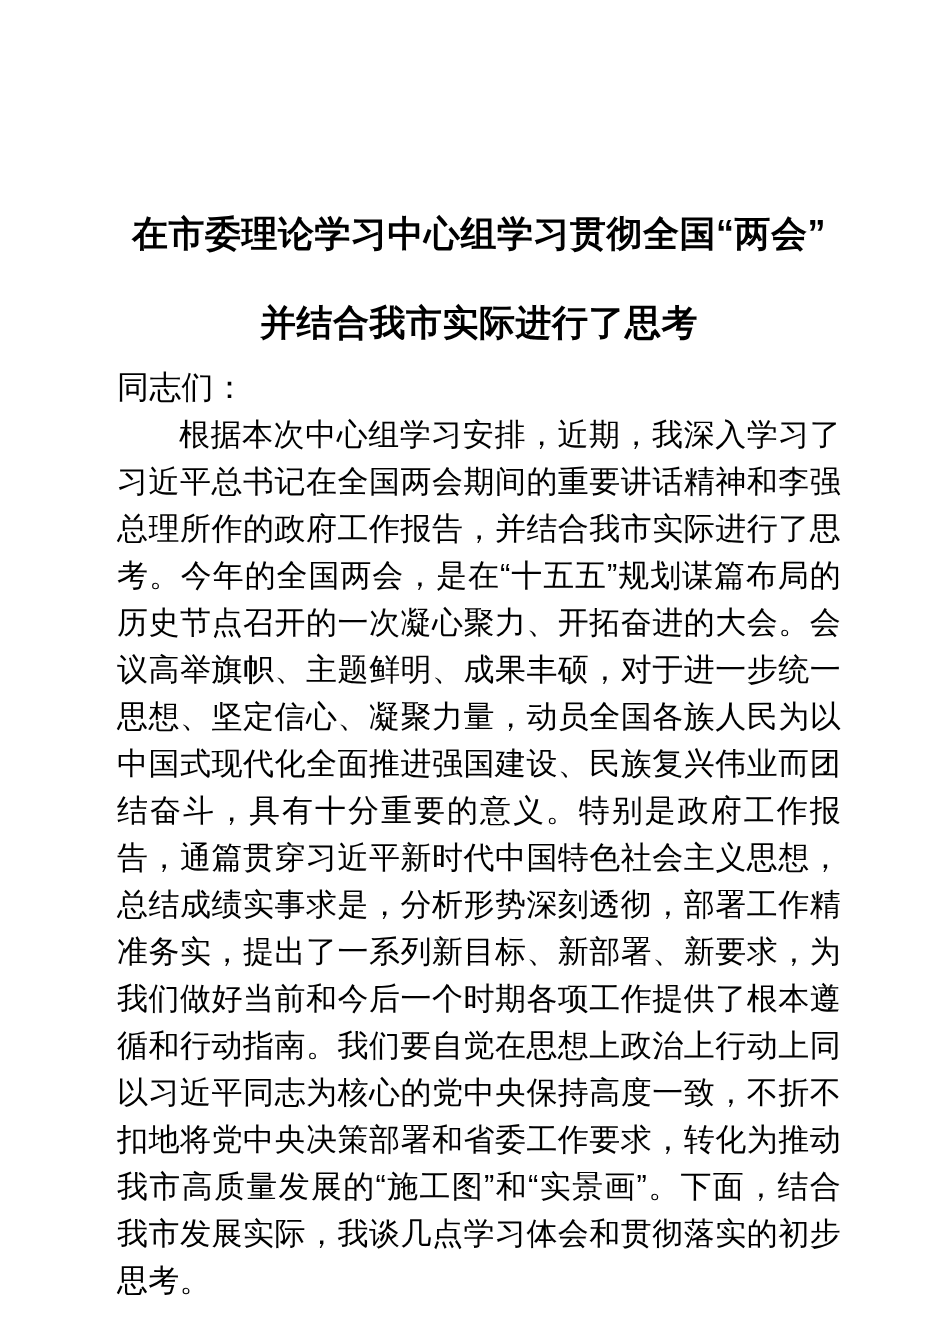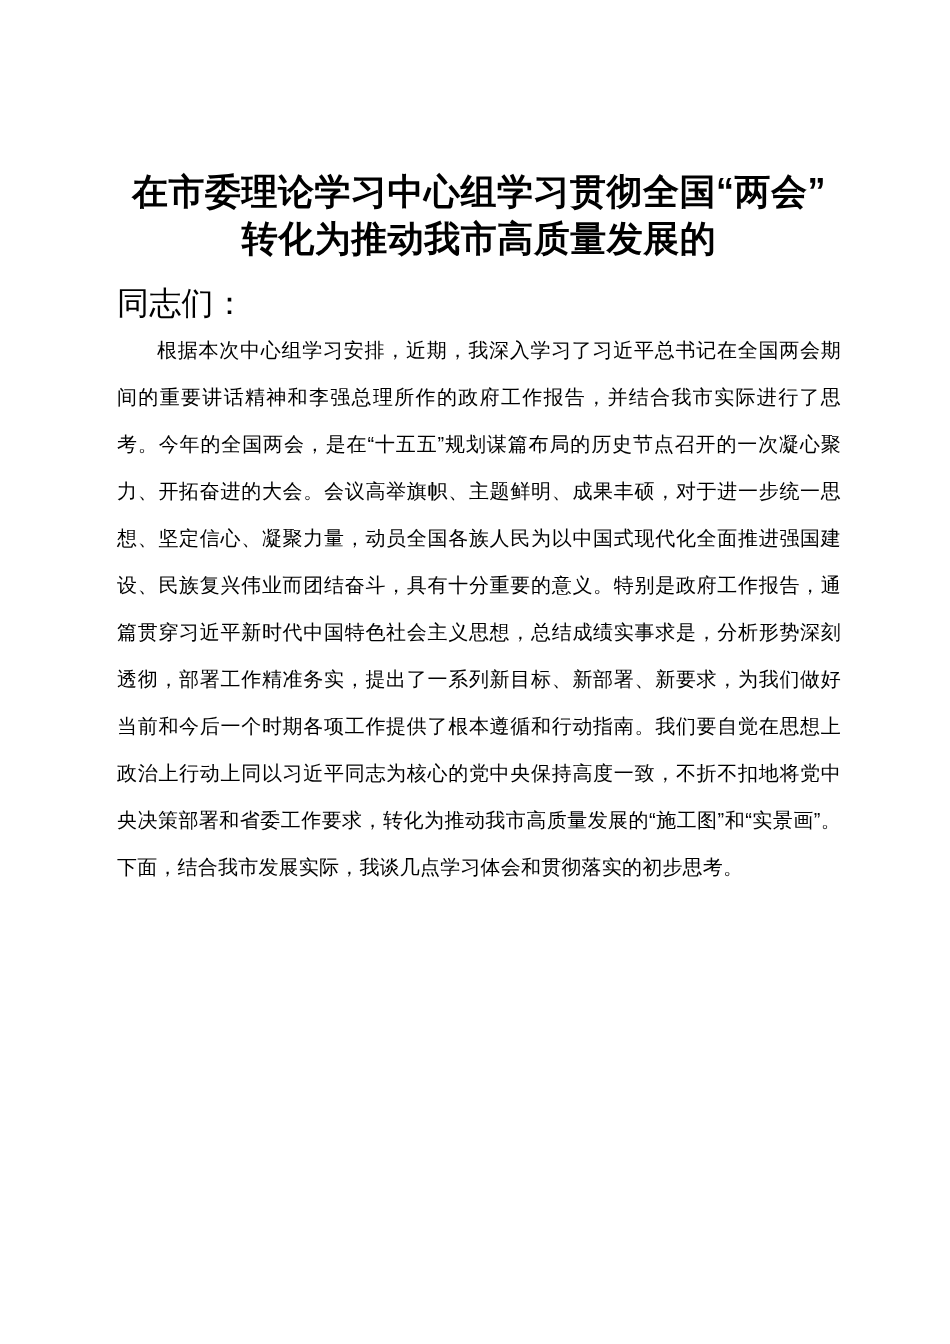"在市委理论学习中心组学习贯彻全国“两会”" .doc-title .tline { margin-top: none -> 42px }
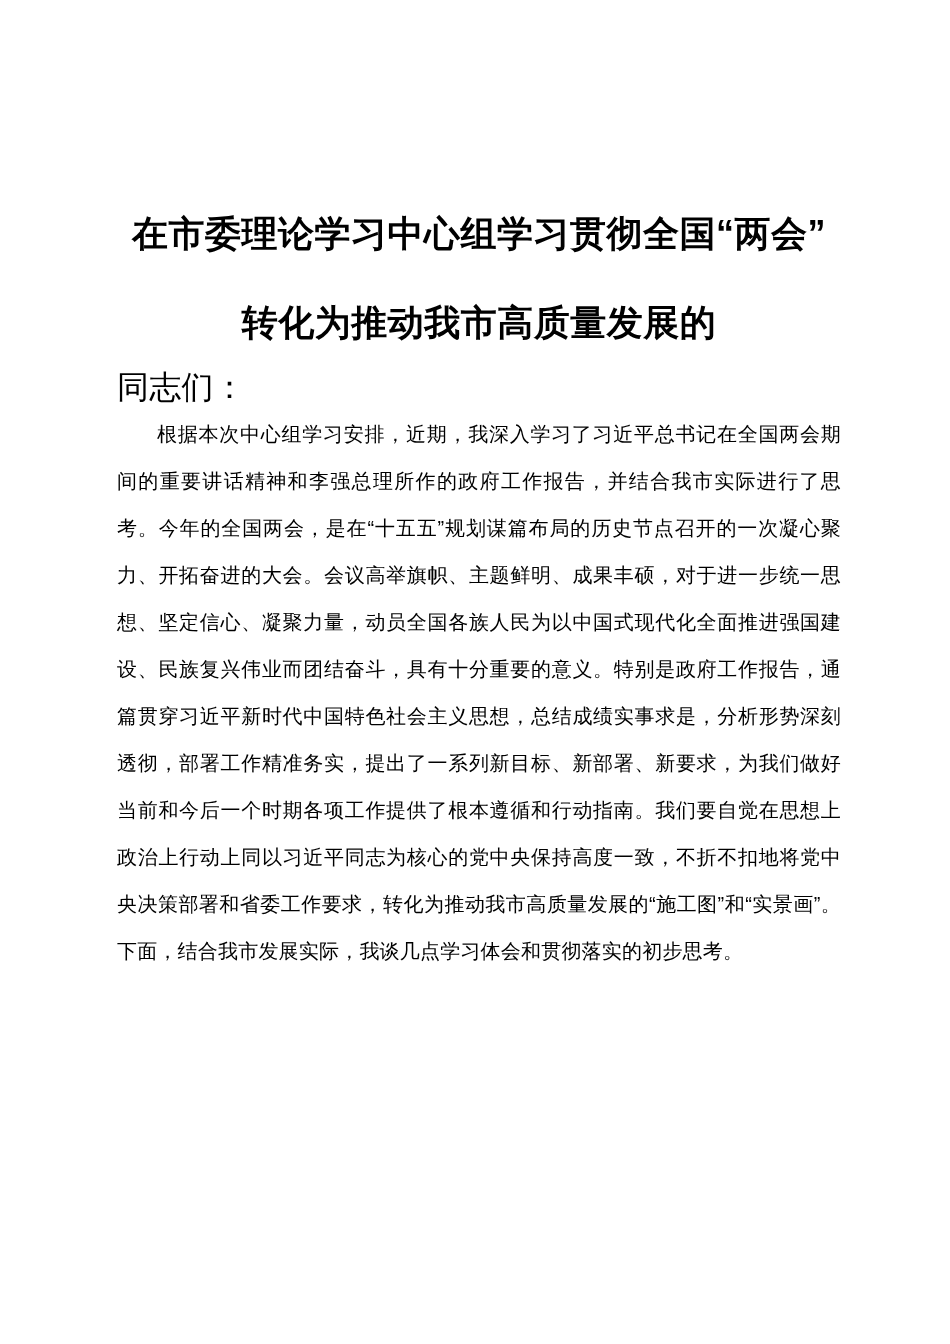"转化为推动我市高质量发展的" span.tline { text: 转化为推动我市高质量发展的 -> 并结合我市实际进行了思考 }
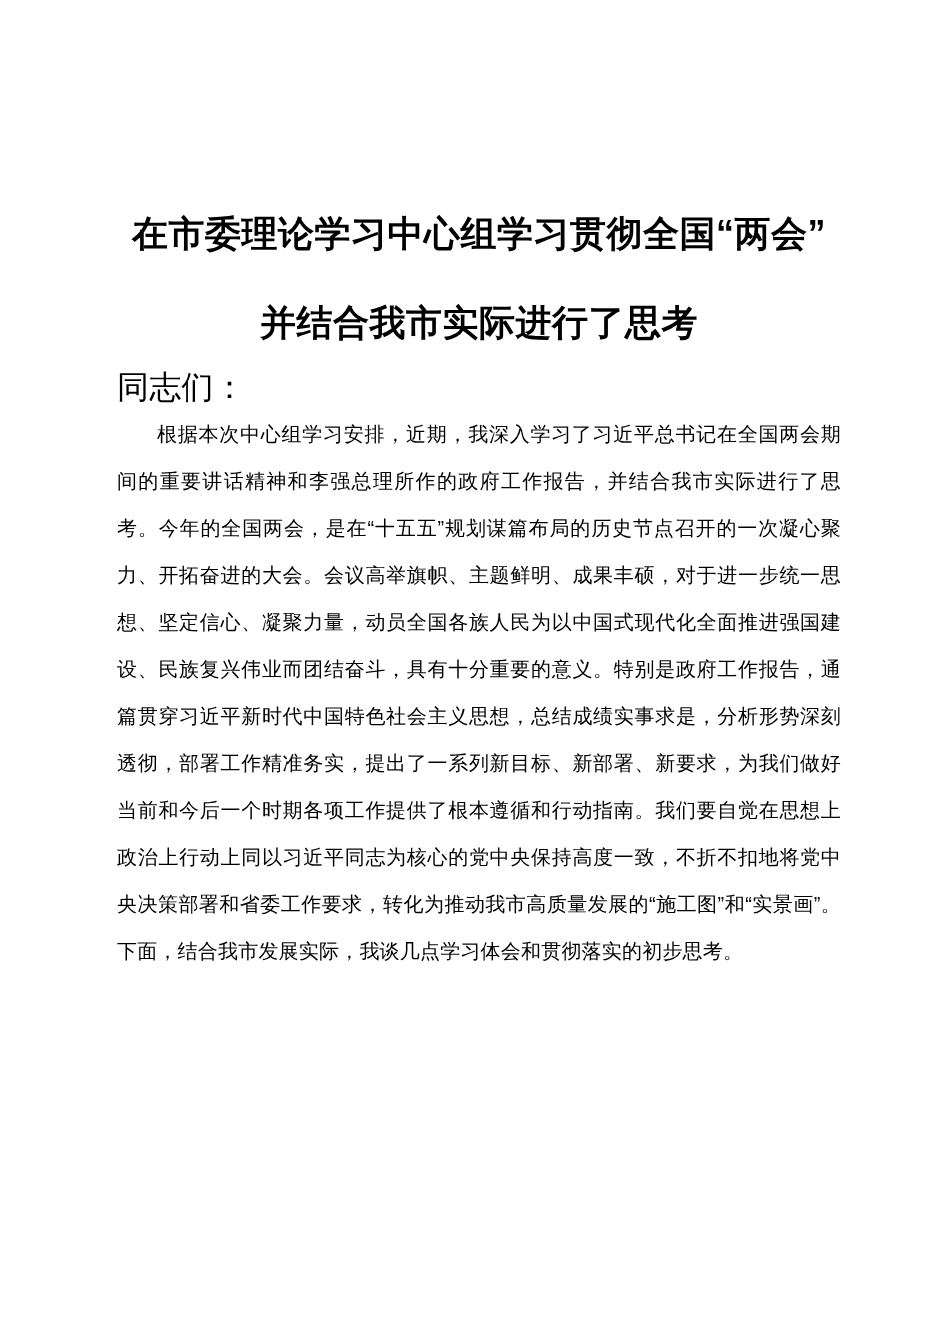"根据本次中心组学习安排，近期，我深入学习了习近平总书记在全国两会期间的重要讲话精" .para { font-size: 20px -> 31px }
